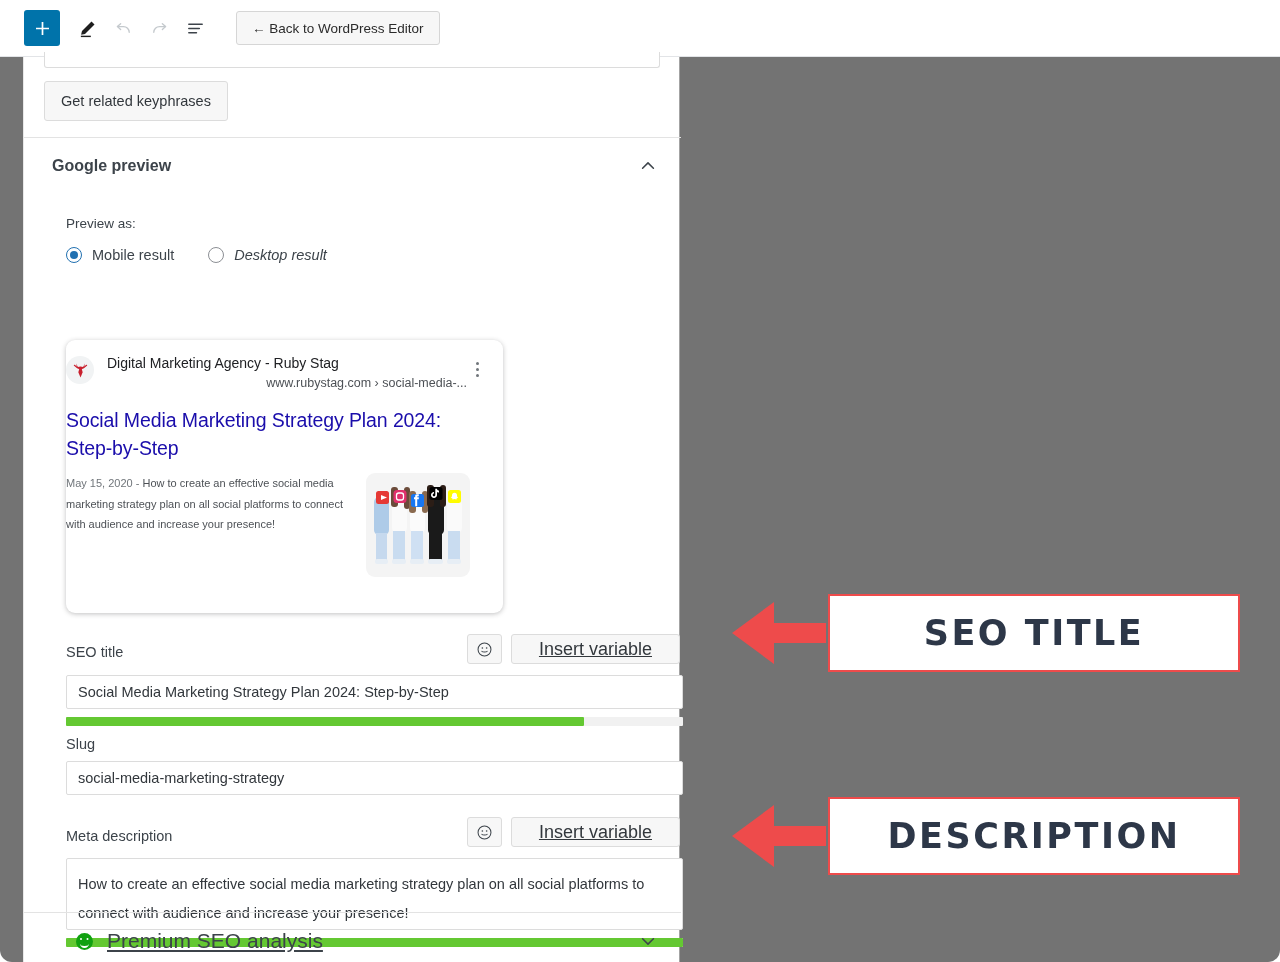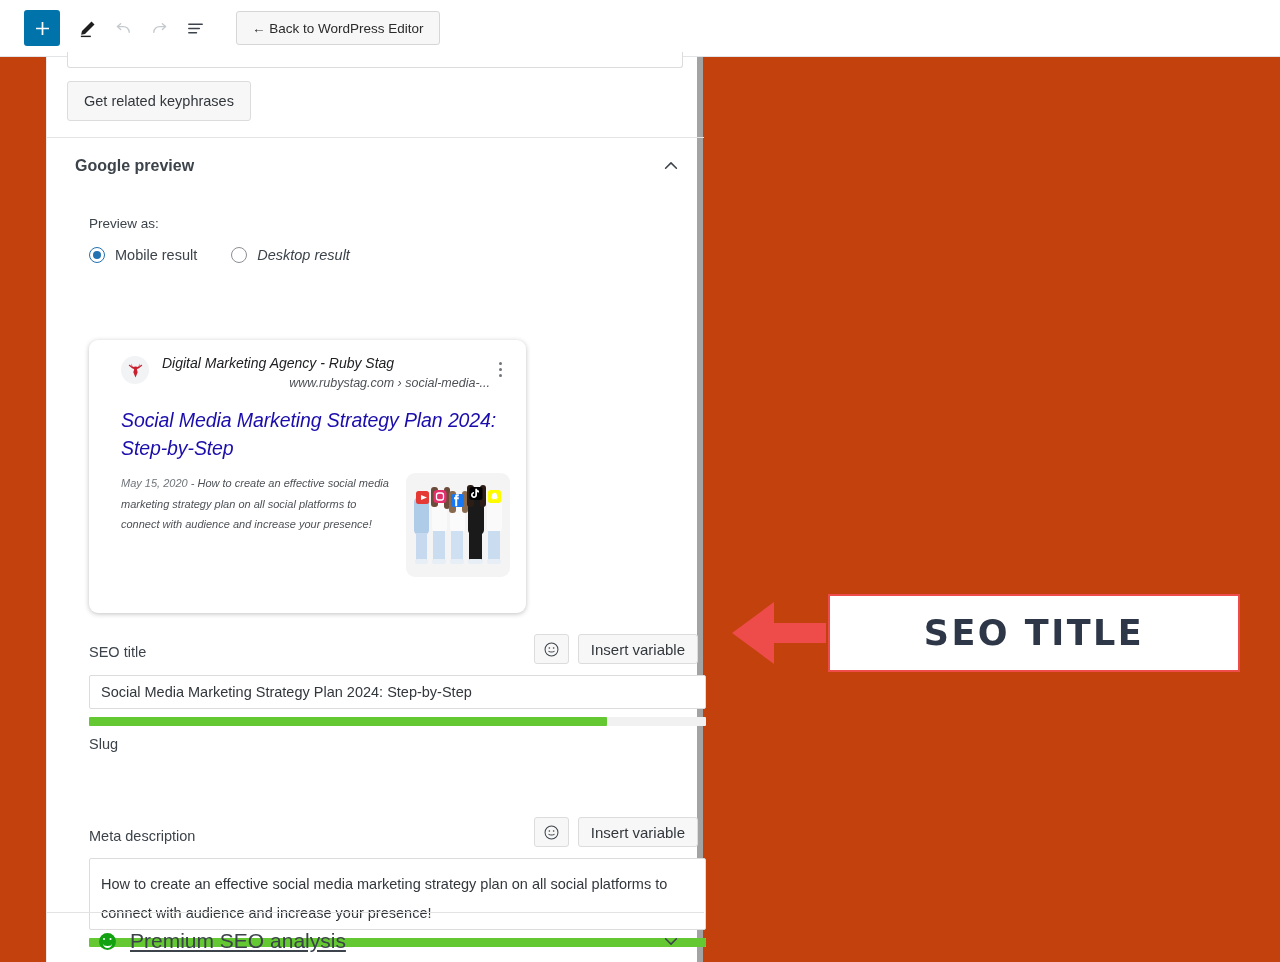"← Back to WordPress Editor" .screen { background: #c2410c -> #737373; border-radius: none -> 12px }
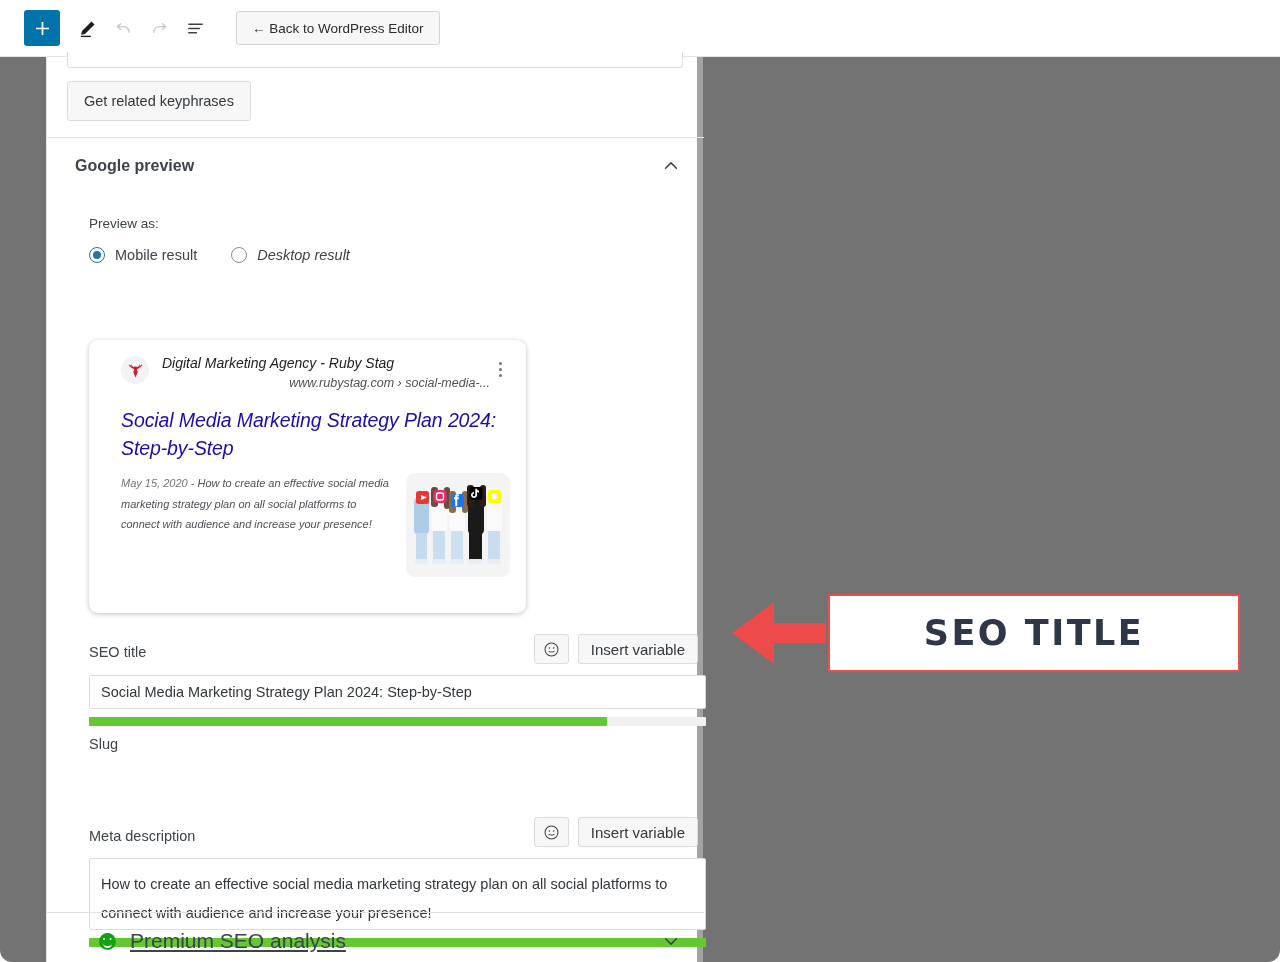"Get related keyphrases" .panel { border-right: 6px solid #a3a3a3 -> 1px solid #a3a3a3; margin-left: 23px -> none }
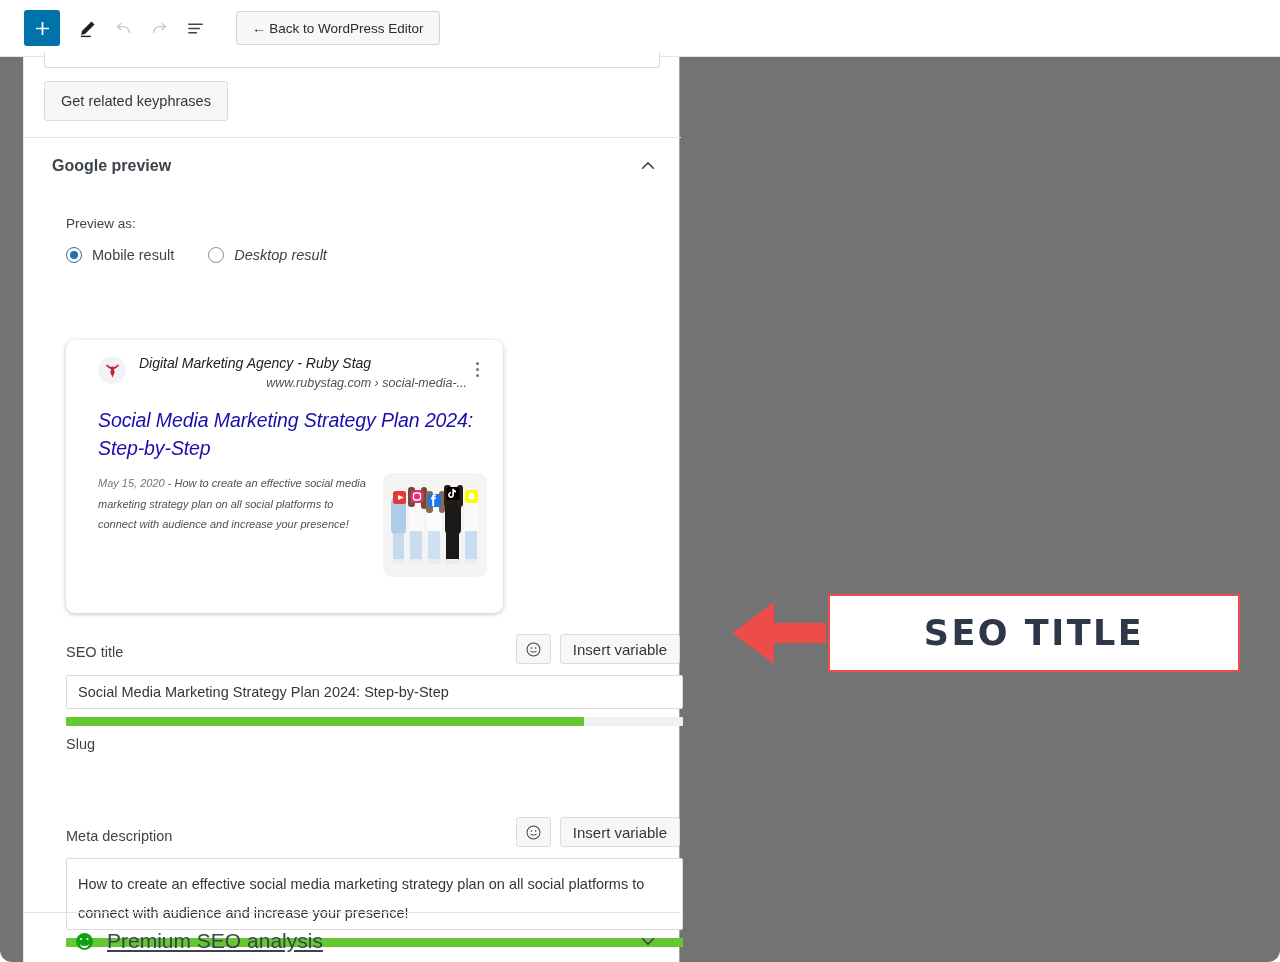"Digital Marketing Agency - Ruby" .gcard { font-style: italic -> none; padding: 14px 16px 0 32px -> 14px 16px 0 0 }
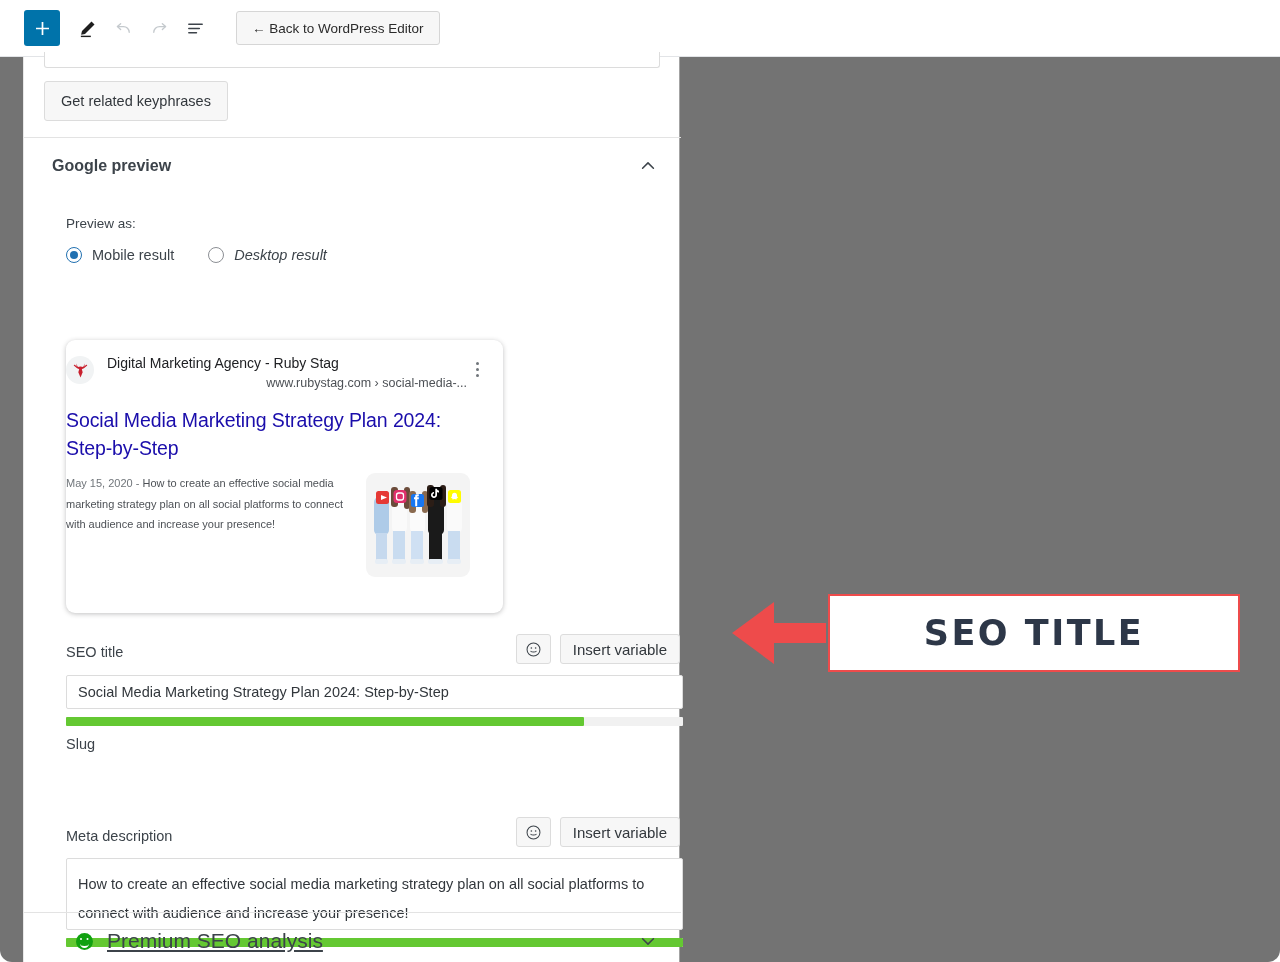"Insert variable" .var-btn { font-size: 15px -> 18px; padding: 0 12px -> 0 27px; text-decoration: none -> underline }
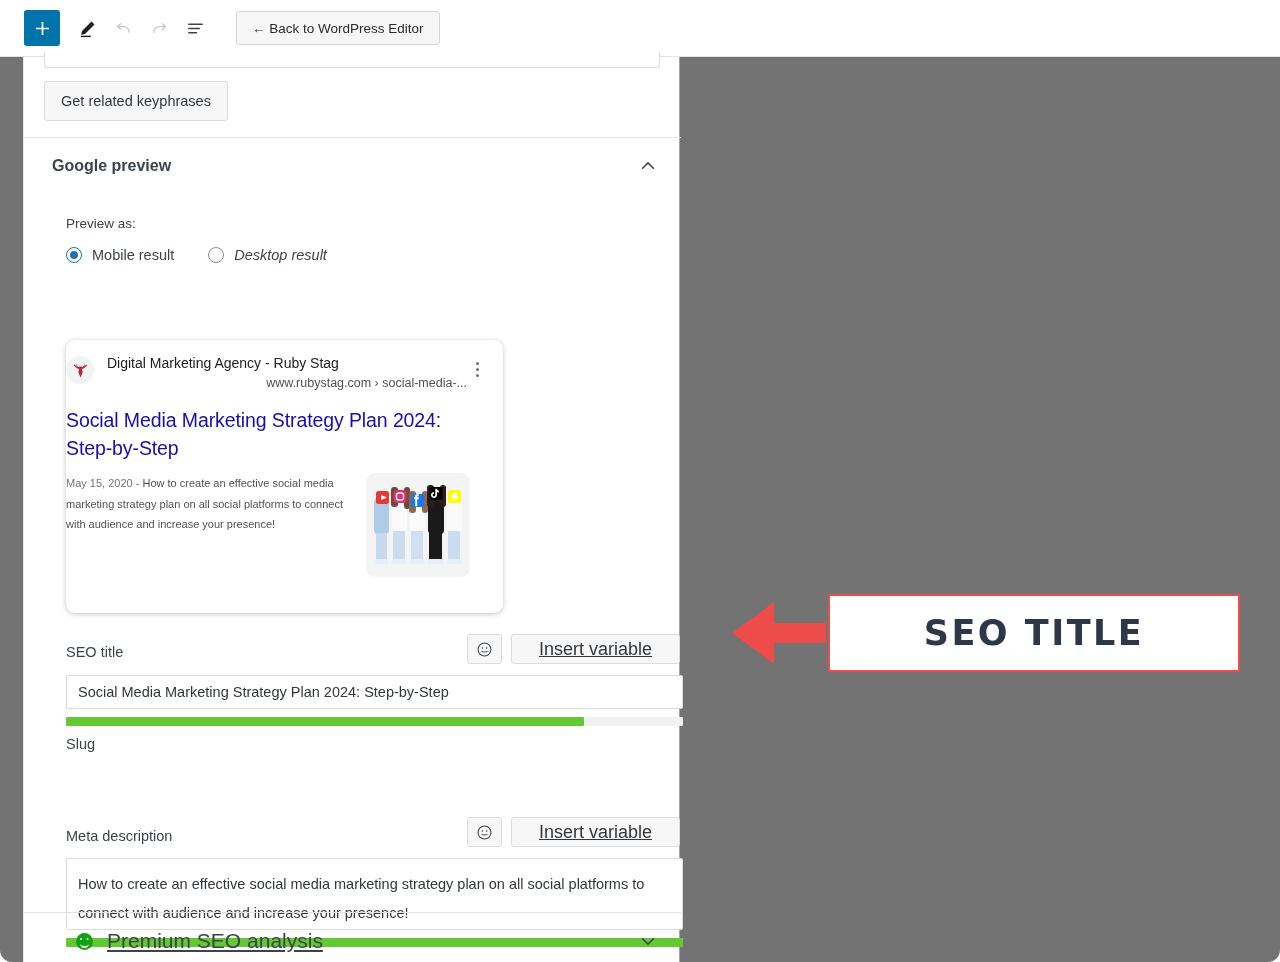"social-media-marketing-strategy" div.txt-input { html: none -> <div>social-media-marketing-strategy</div> }
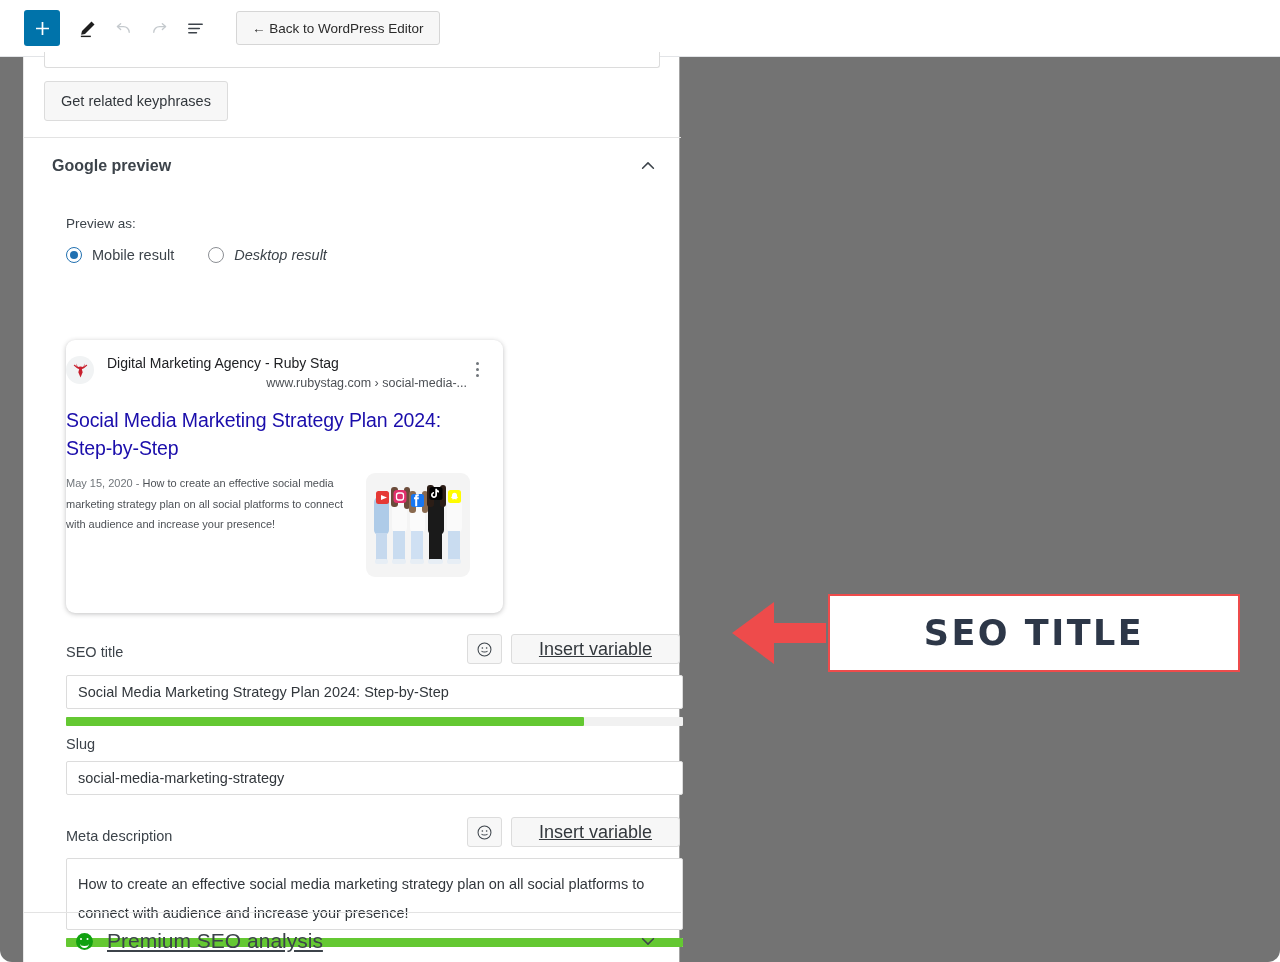"DESCRIPTION" div.callout { html: none -> <div> <svg> <path></path> </svg> <div> <span>DESCRIPTION</span> </div> </div> }
